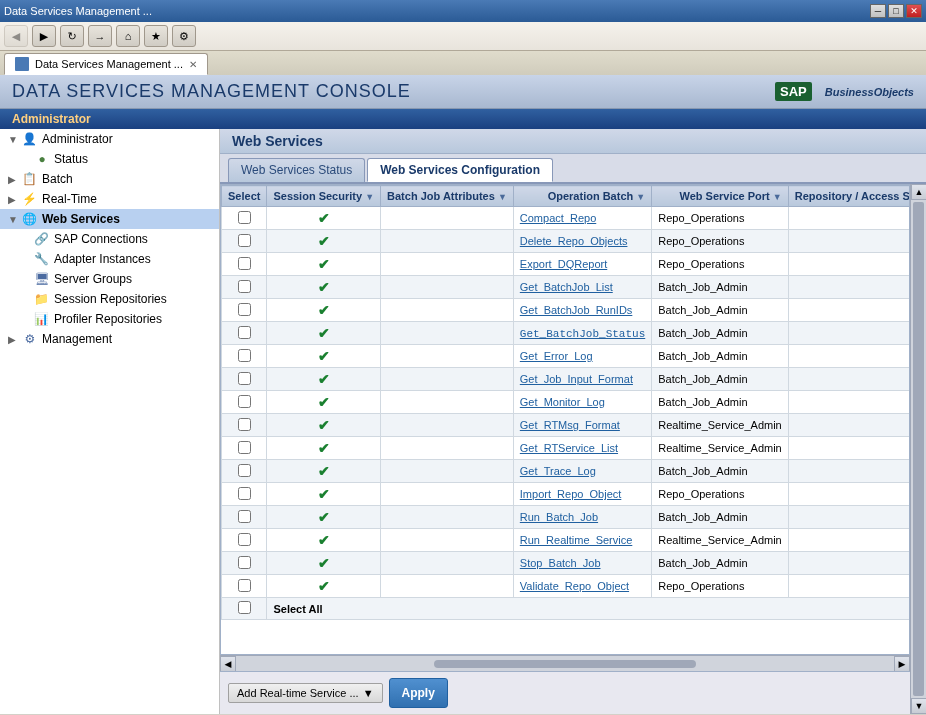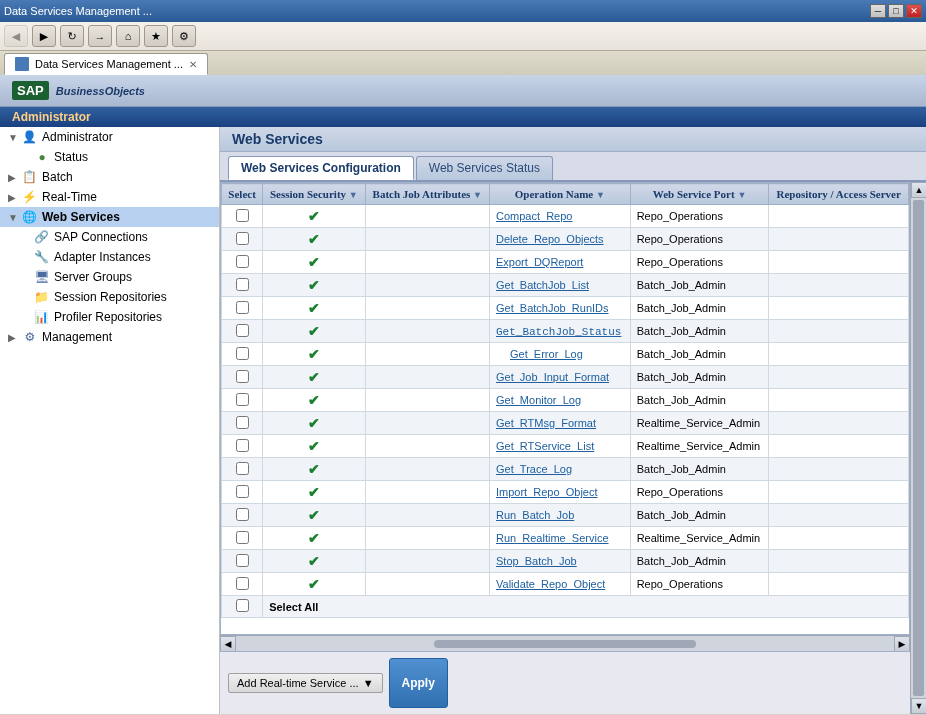"DATA SERVICES MANAGEMENT CONSOLE" div.app-title { html: none -> <div> <span>DATA SERVICES</span> <span>MANAGEMENT CONSOLE</span> </div> }
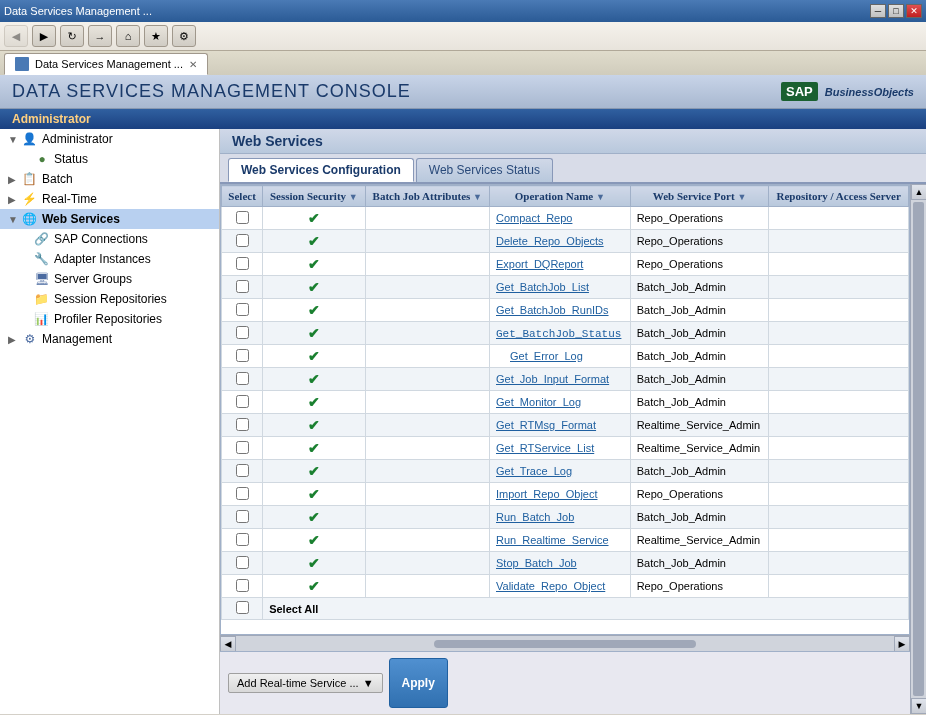"SAP" .sap-logo-box { margin-right: 7px -> 13px }
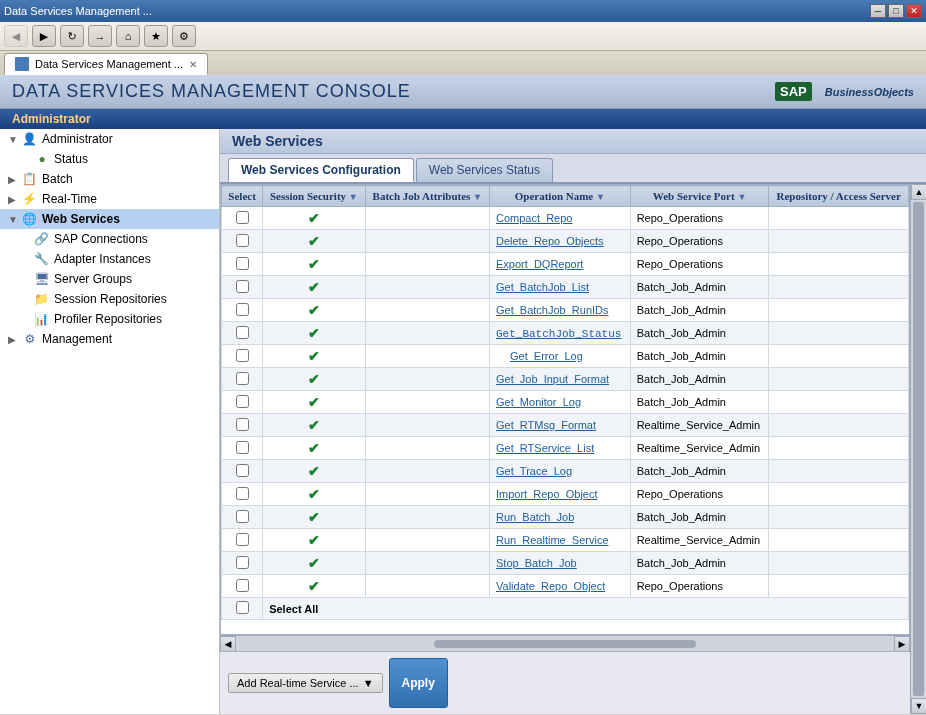"Web Services Configuration" div.content-tab { order: before "Web Services Status" -> after "Web Services Status" }
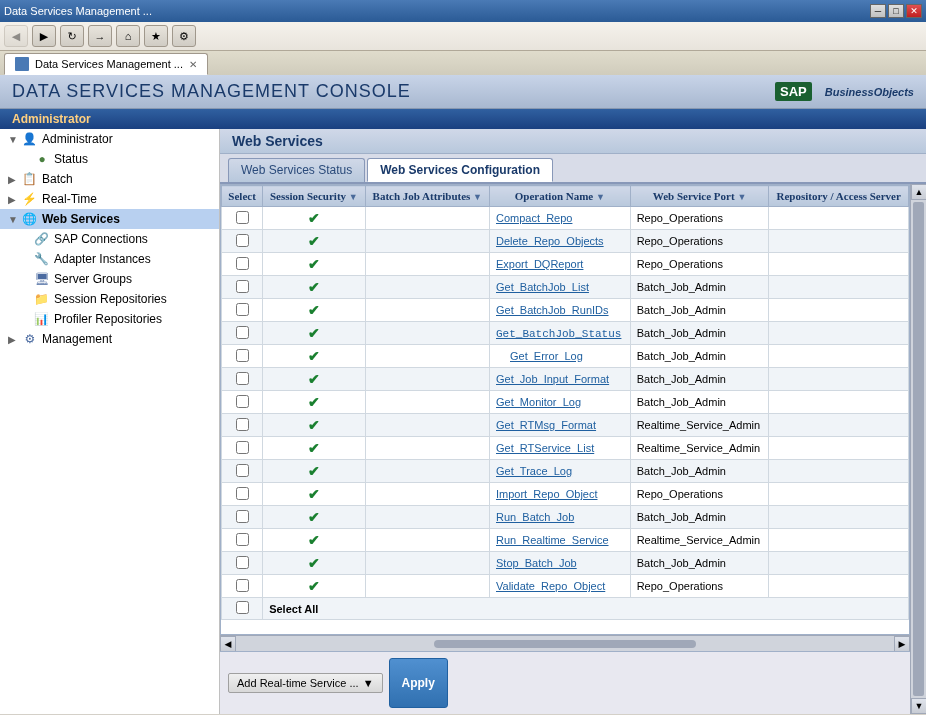"Select" table th { font-family: Liberation Serif, serif -> none; text-align: center -> right }
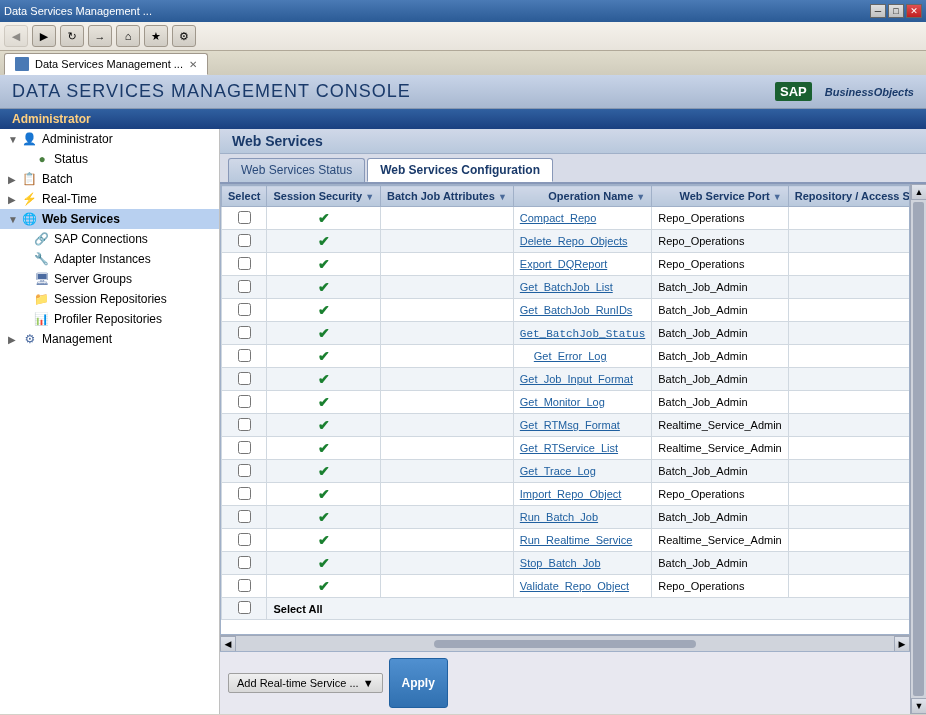"Operation Name" span { text: Name -> Batch }
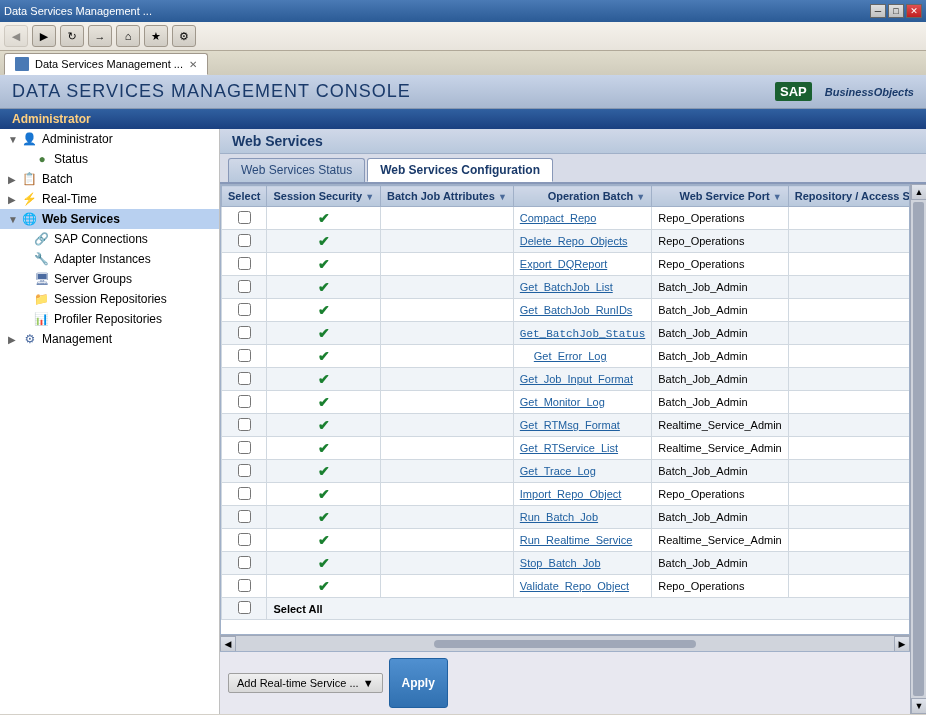"Get_Error_Log" a { margin-left: 14px -> none }
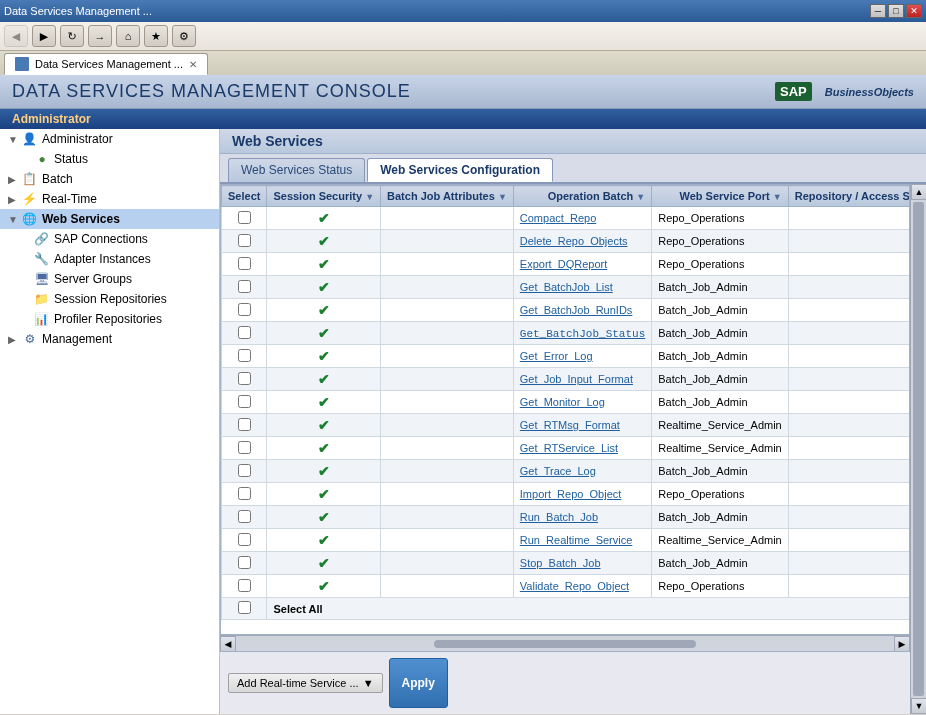"Apply" .apply-btn { padding: 17px 12px -> 7px 12px }
